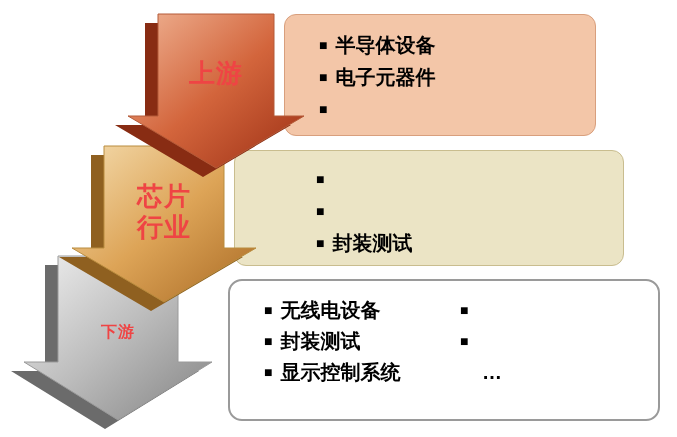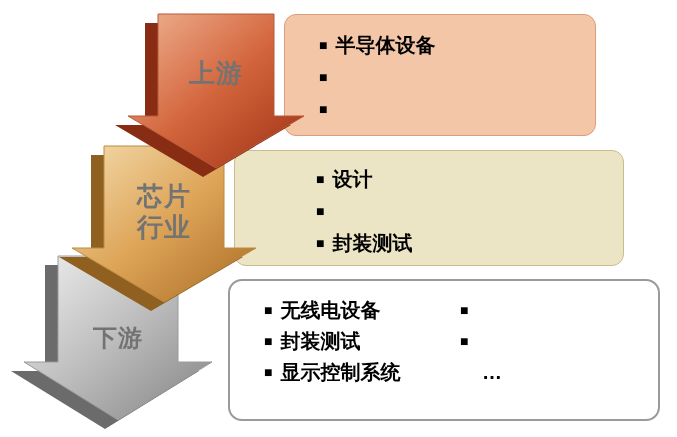"上游" .stage-label { color: #737373 -> #ef4444 }
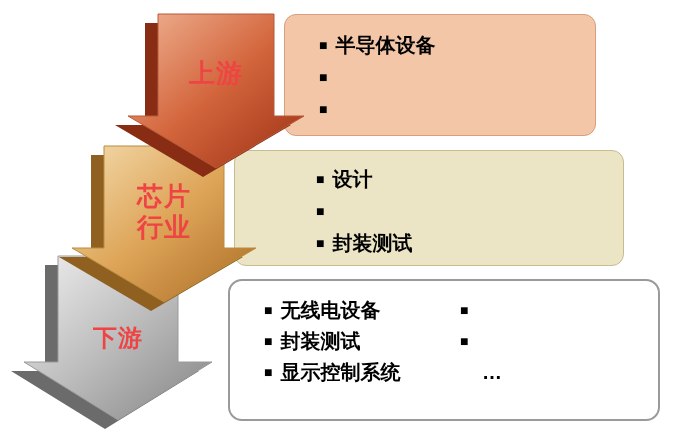"电子元器件" span { html: none -> <span>电子元器件</span> }
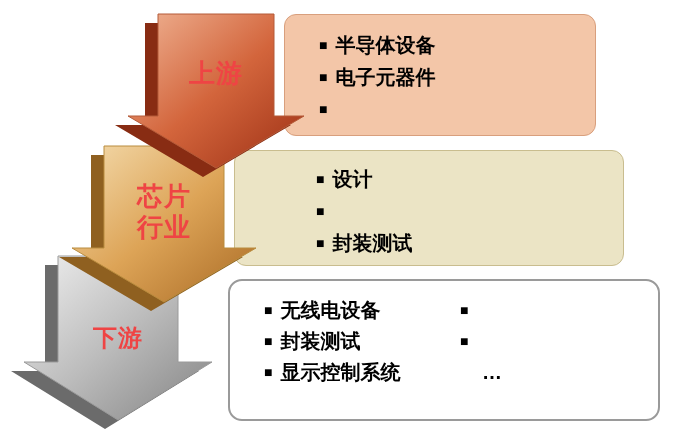"设计" span { html: <span>设计</span> -> none }
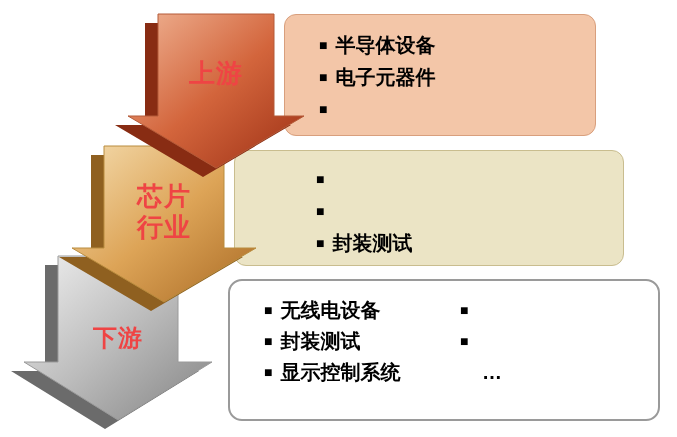"下游" #label-downstream { font-size: 24px -> 16px }
